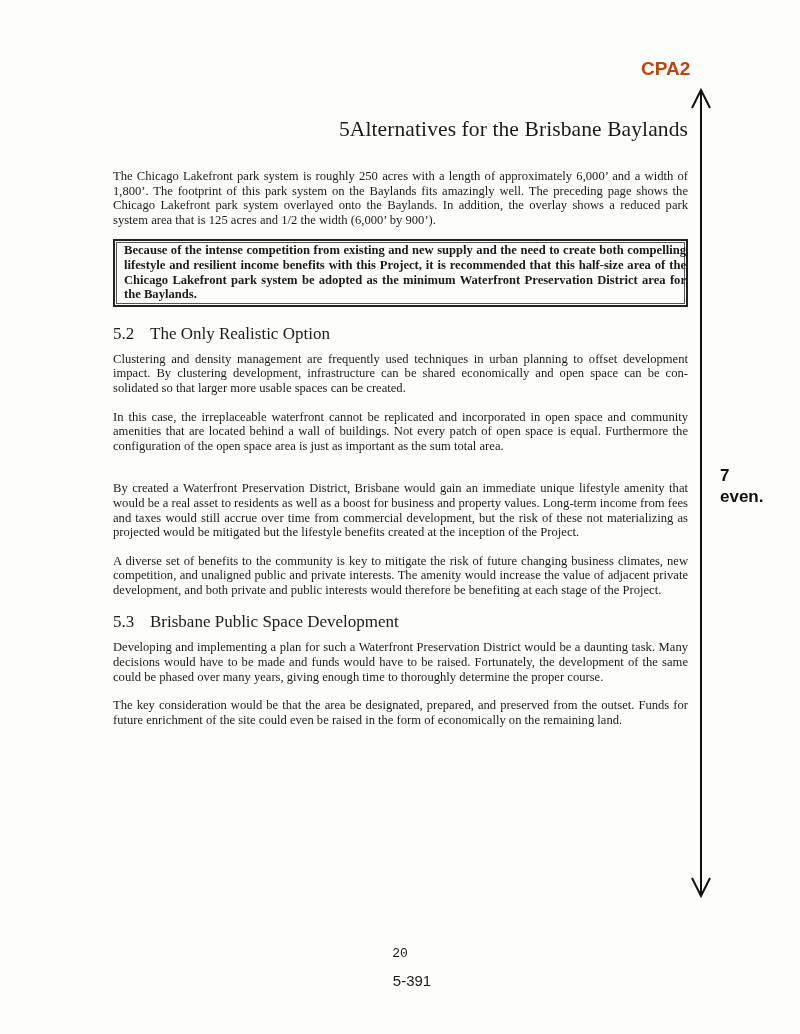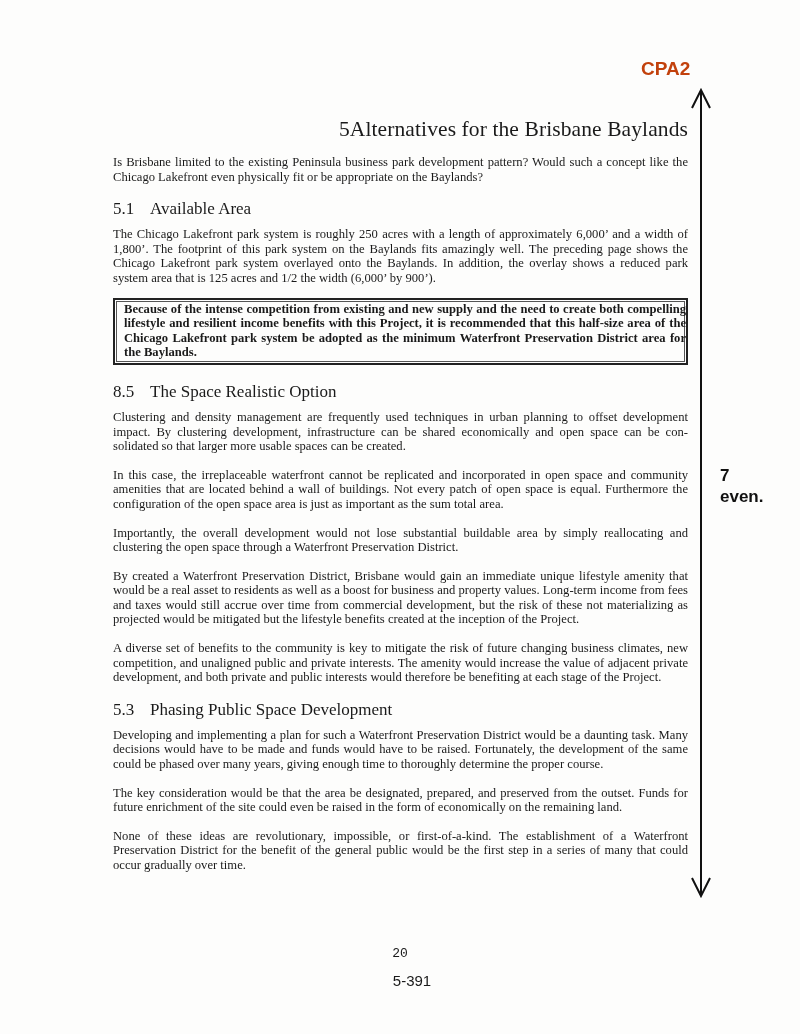"Is Brisbane limited to the" p { html: <p>Is Brisbane limited to the existing Peninsula business park development pattern? Would such a concept like the Chicago Lakefront even physically fit or be appropriate on the Baylands?</p> -> none }
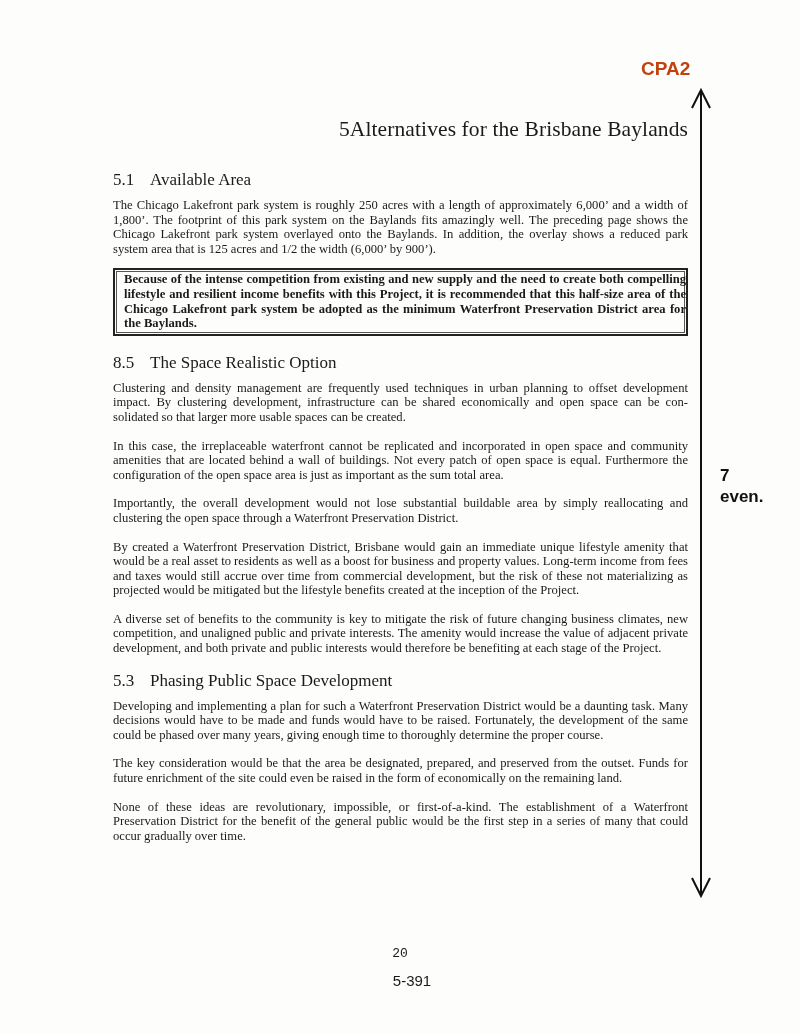"5.1 Available Area" h2 { html: <h2> <span>5.1</span><span>Available Area</span> </h2> -> none }
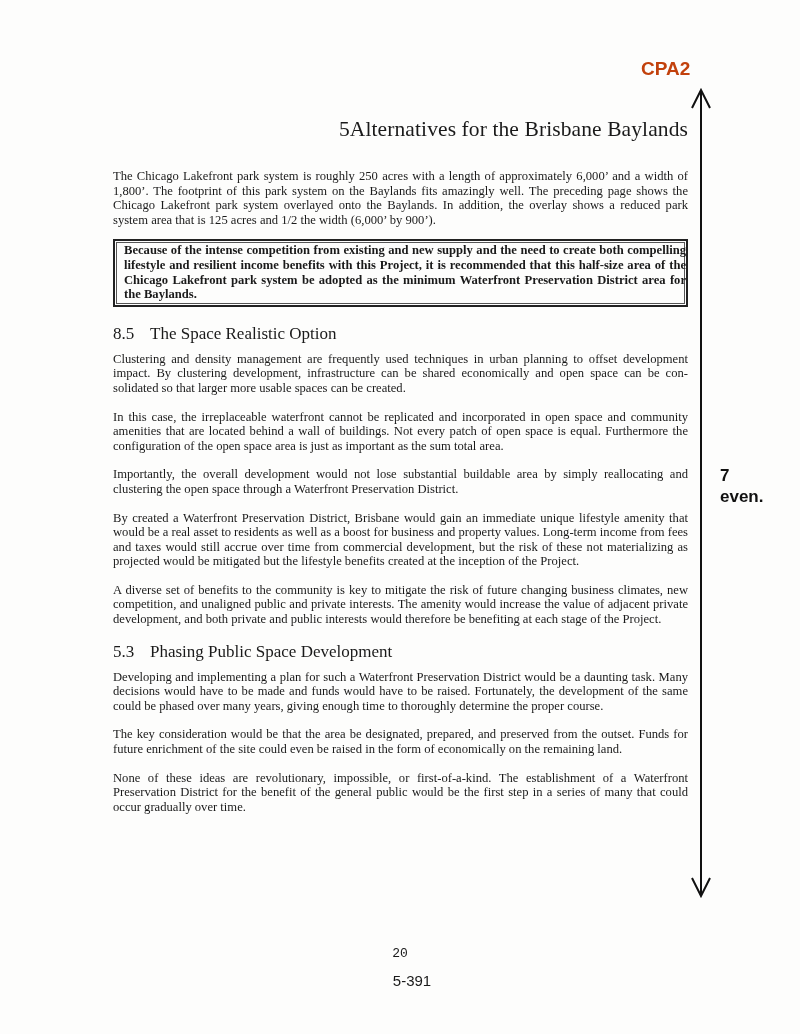"8.5" span.num { text: 8.5 -> 5.2 }
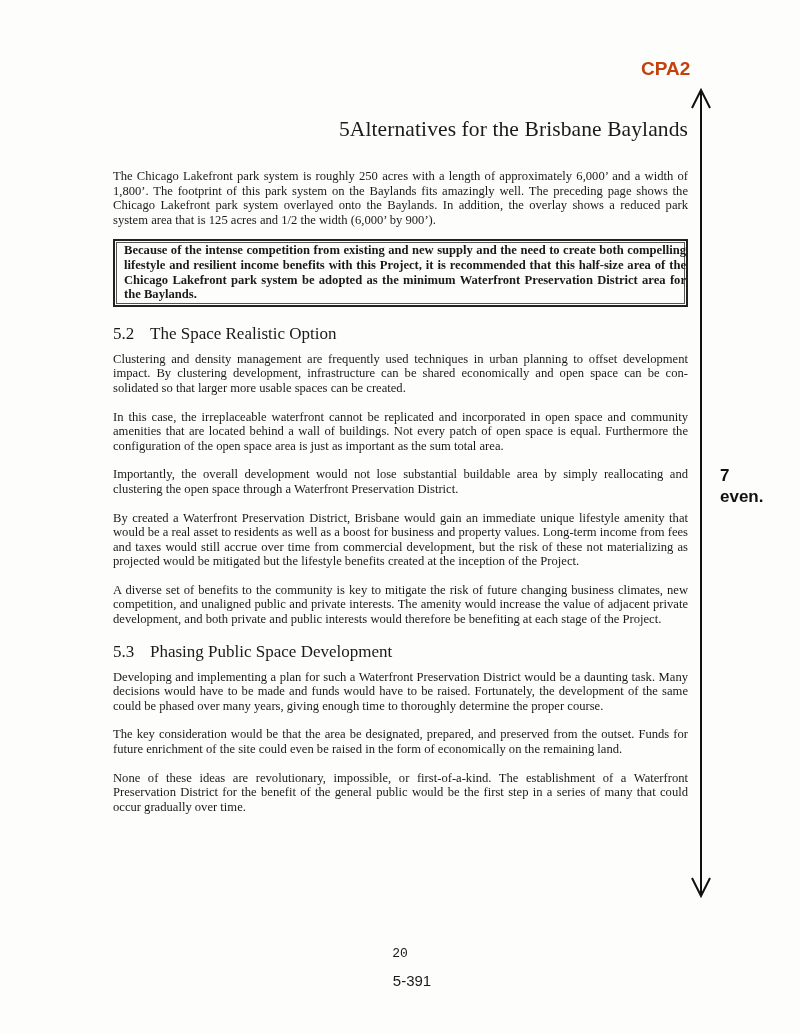"The Space Realistic Option" span { text: Space -> Only }
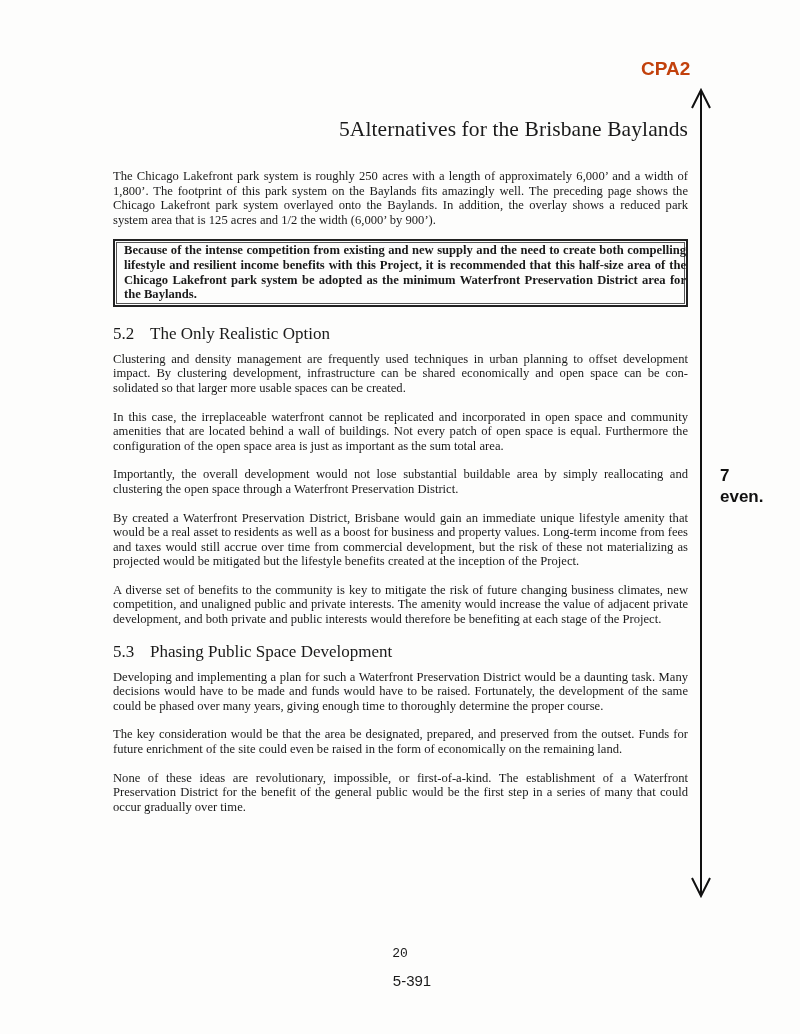"Importantly, the overall development" p { html: <p>Importantly, the overall development would not lose substantial buildable area by simply reallocating and clustering the open space through a Waterfront Preservation District.</p> -> none }
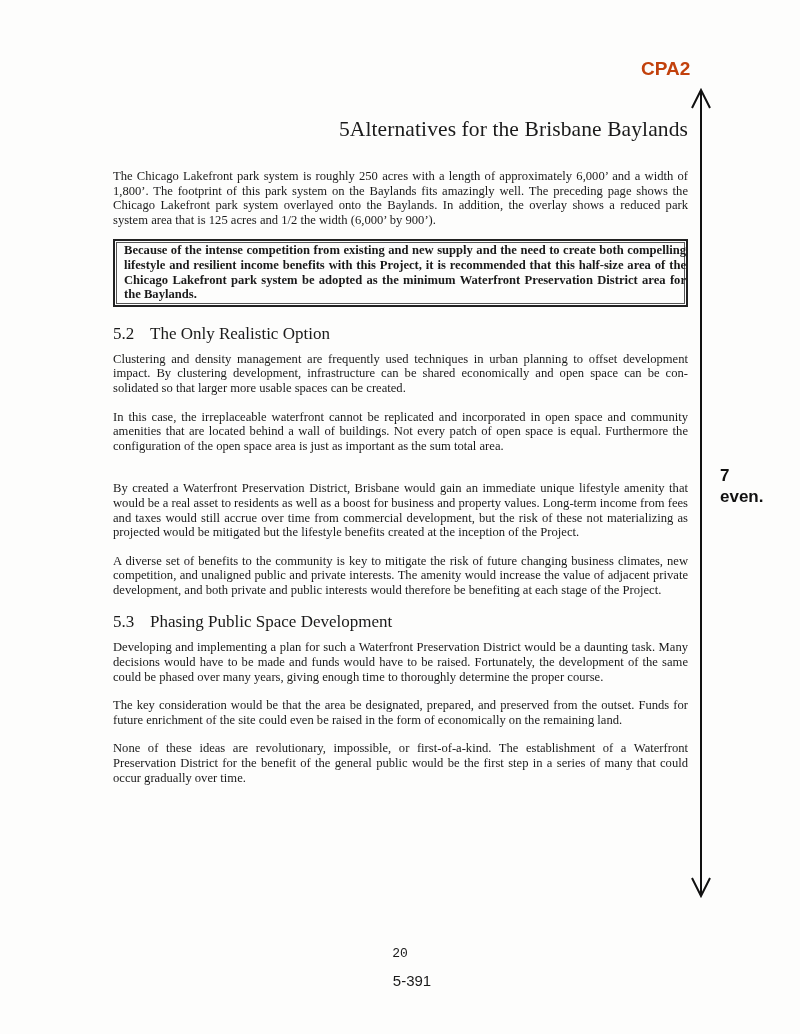"Phasing Public Space Development" span { text: Phasing -> Brisbane }
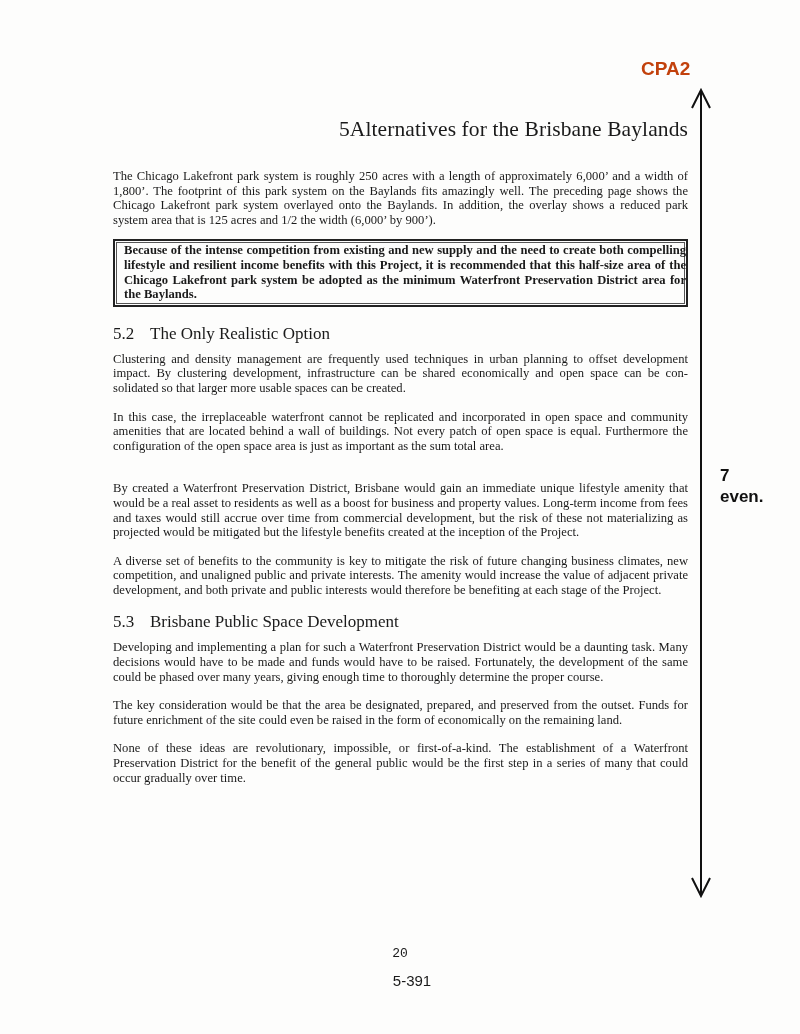"None of these ideas are" p { html: <p>None of these ideas are revolutionary, impossible, or first-of-a-kind. The establishment of a Waterfront Preservation District for the benefit of the general public would be the first step in a series of many that could occur gradually over time.</p> -> none }
